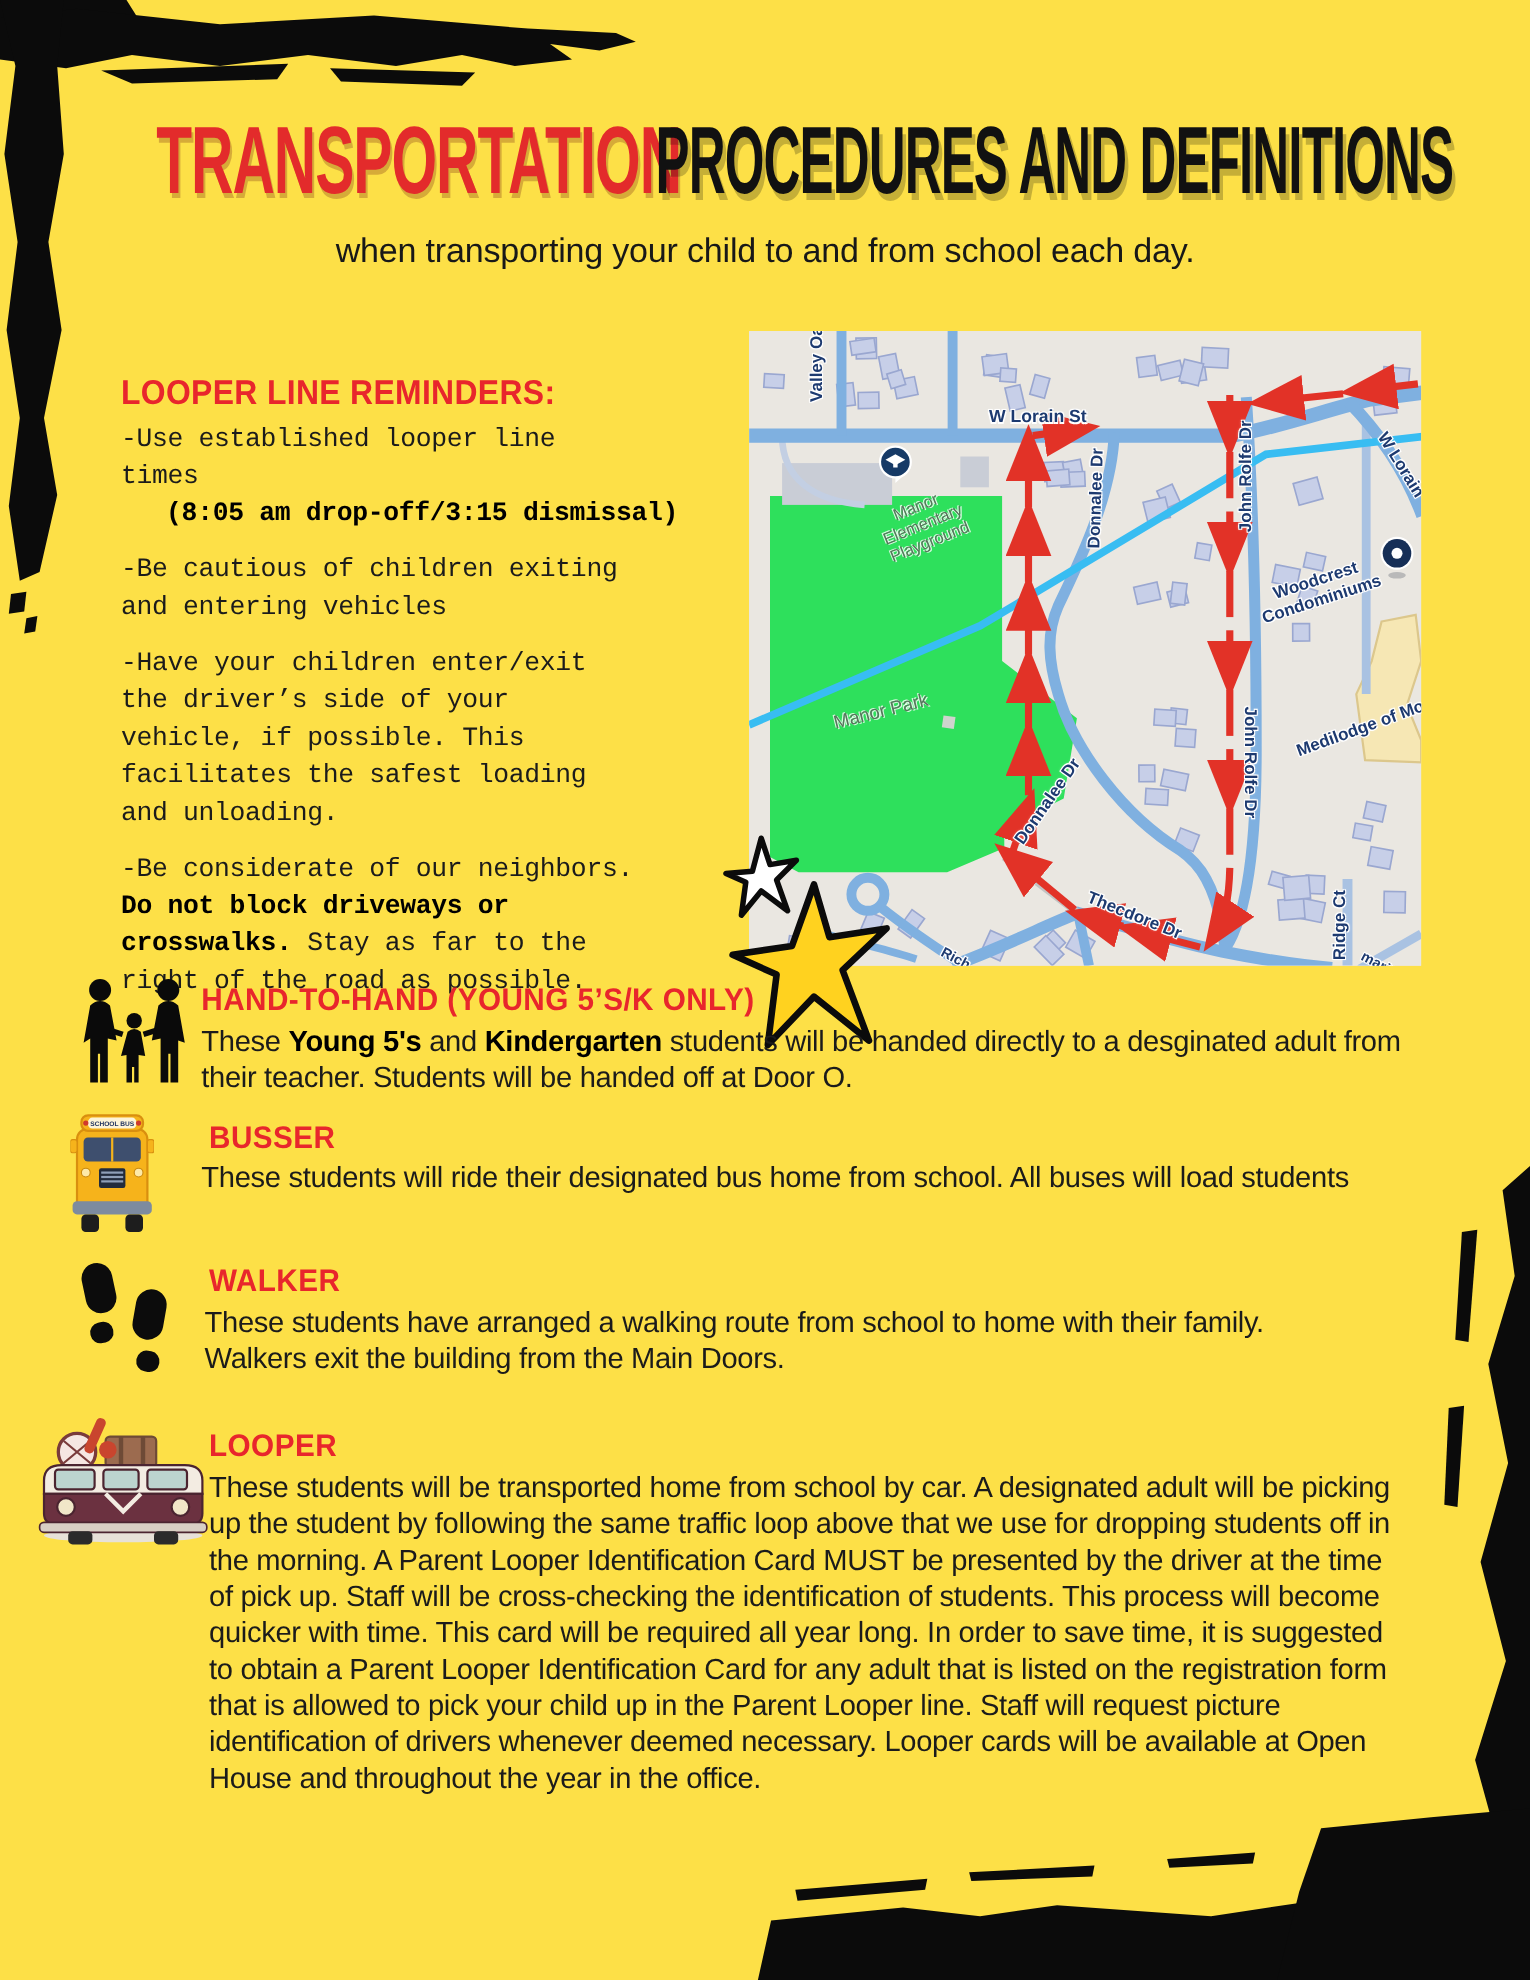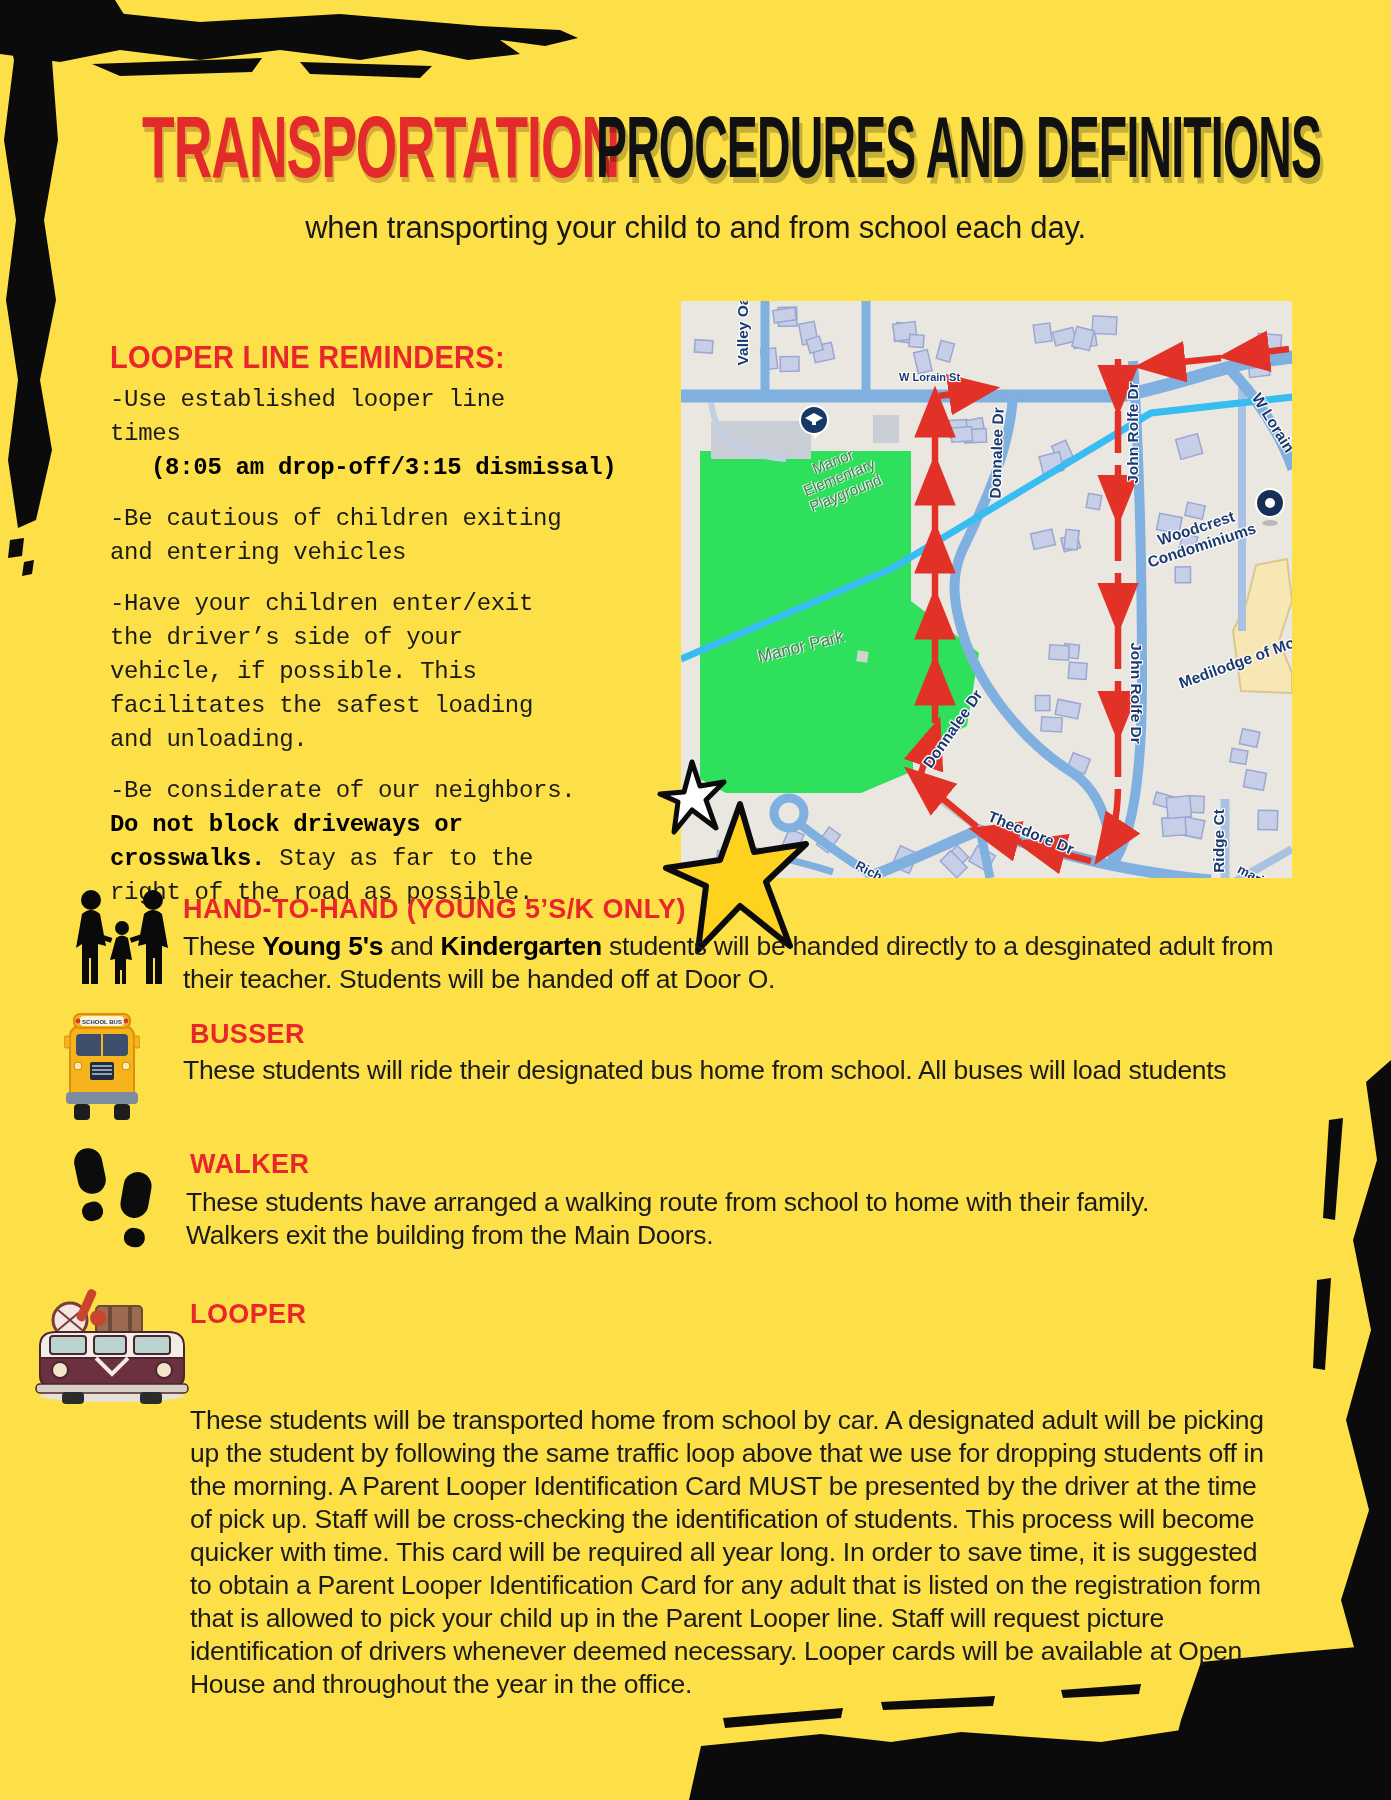"W Lorain St" div.mlabel { font-size: 11px -> 16px }
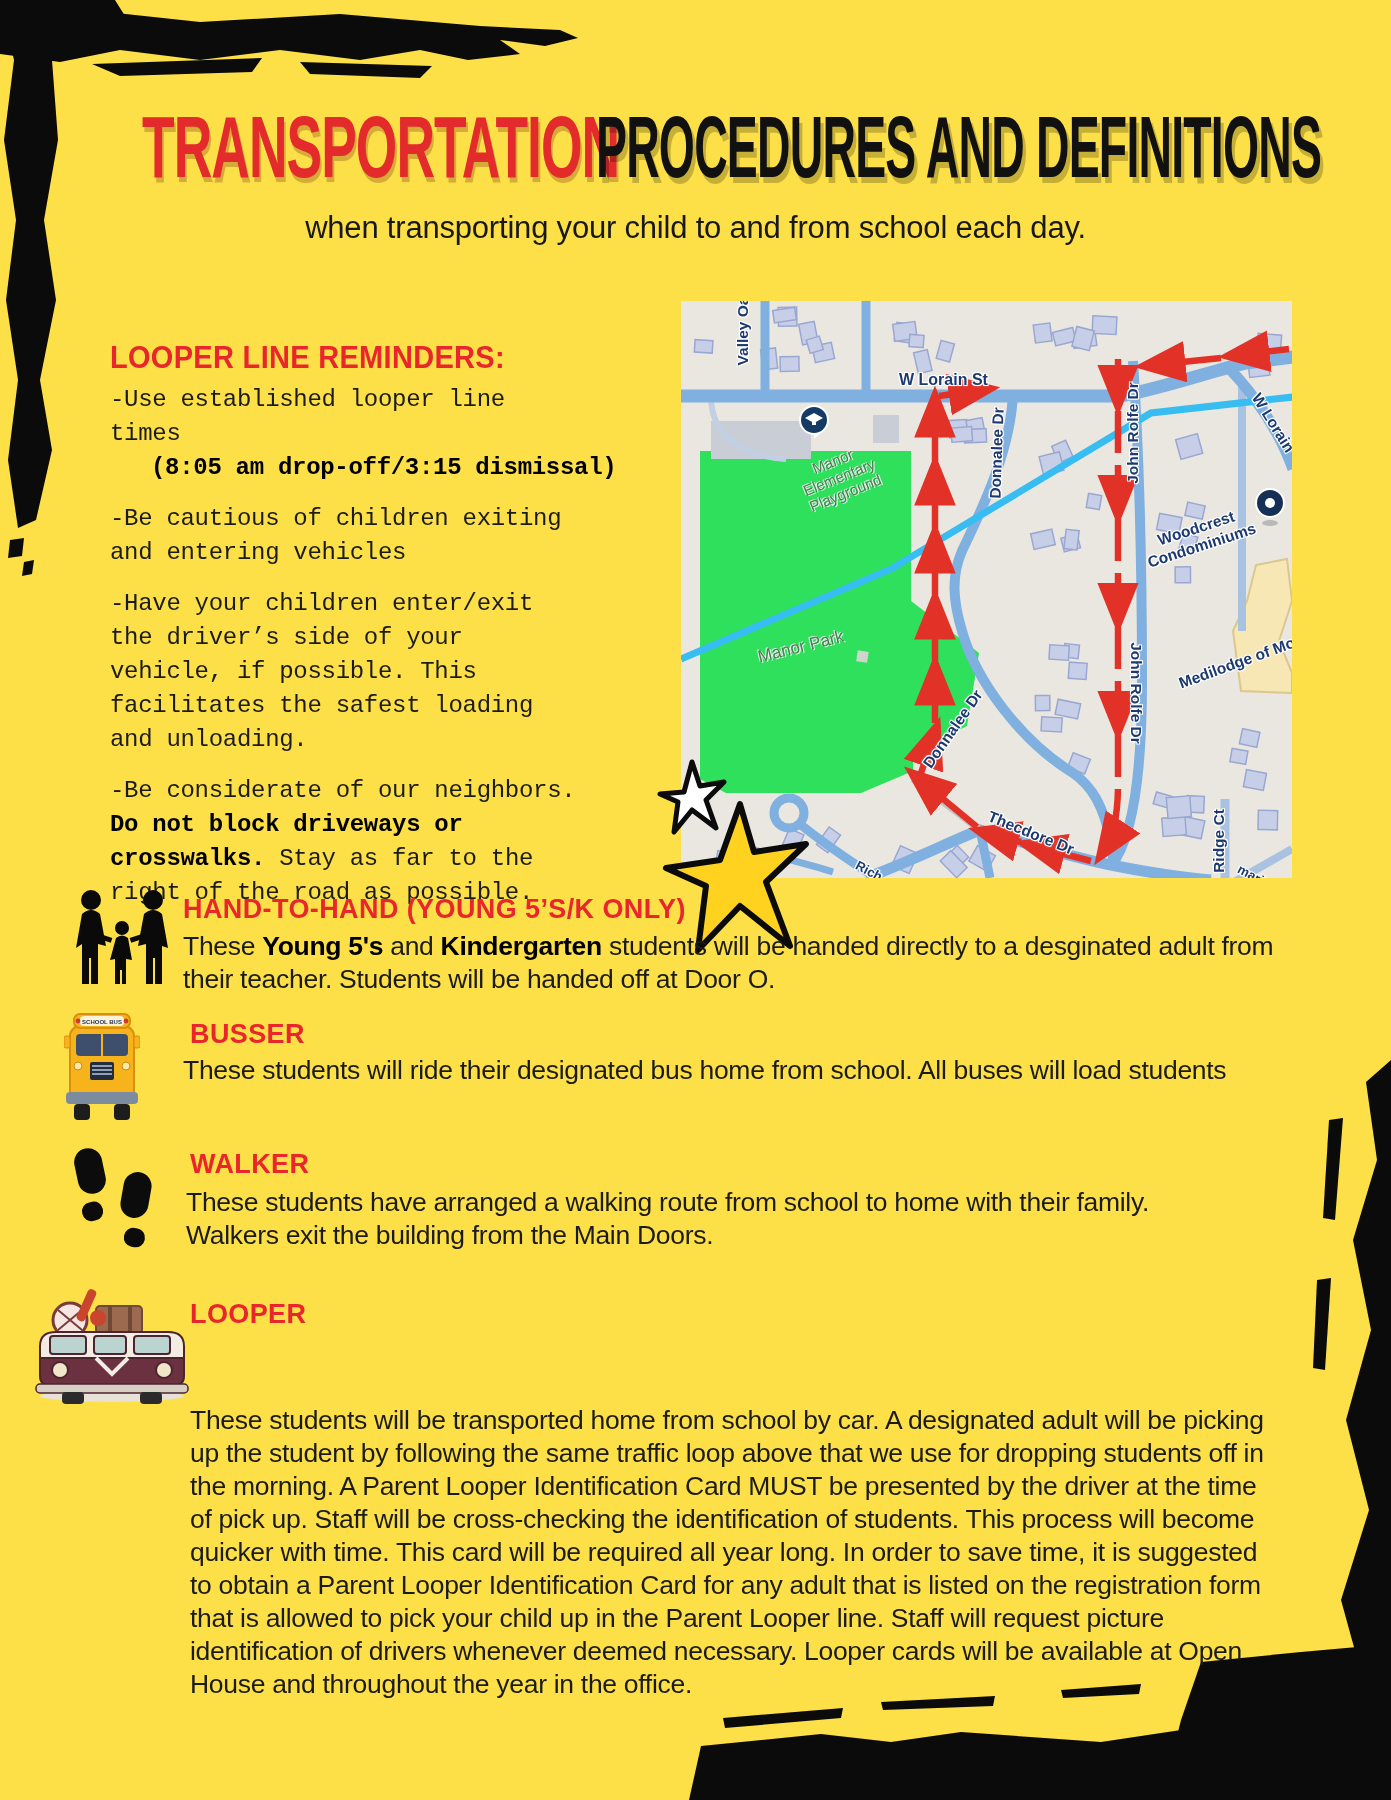"These students will be transported" div.sec-body { top: 1404px -> 1336px }
